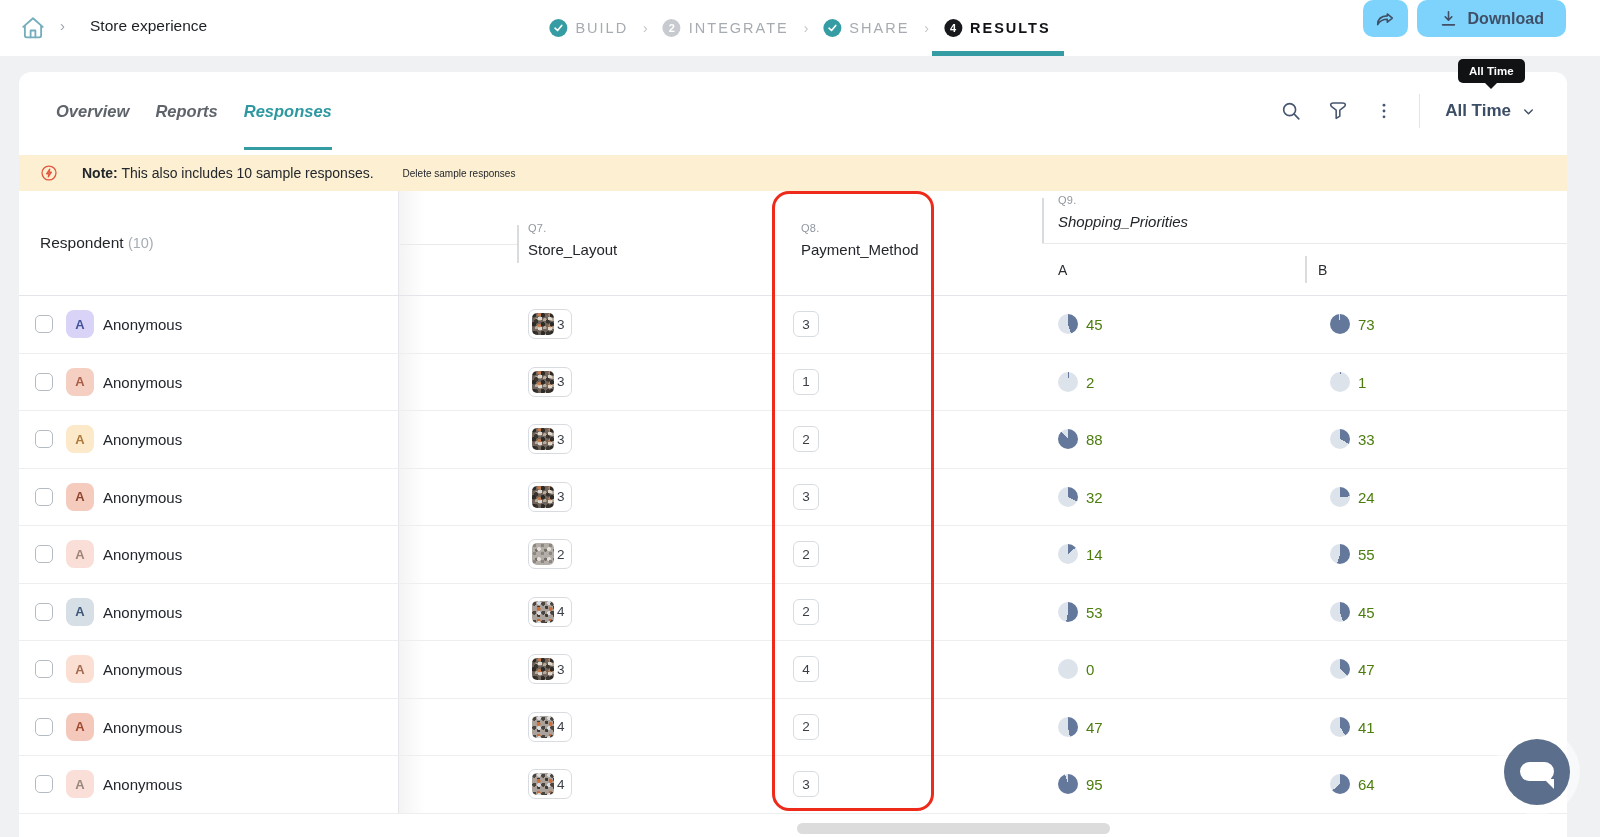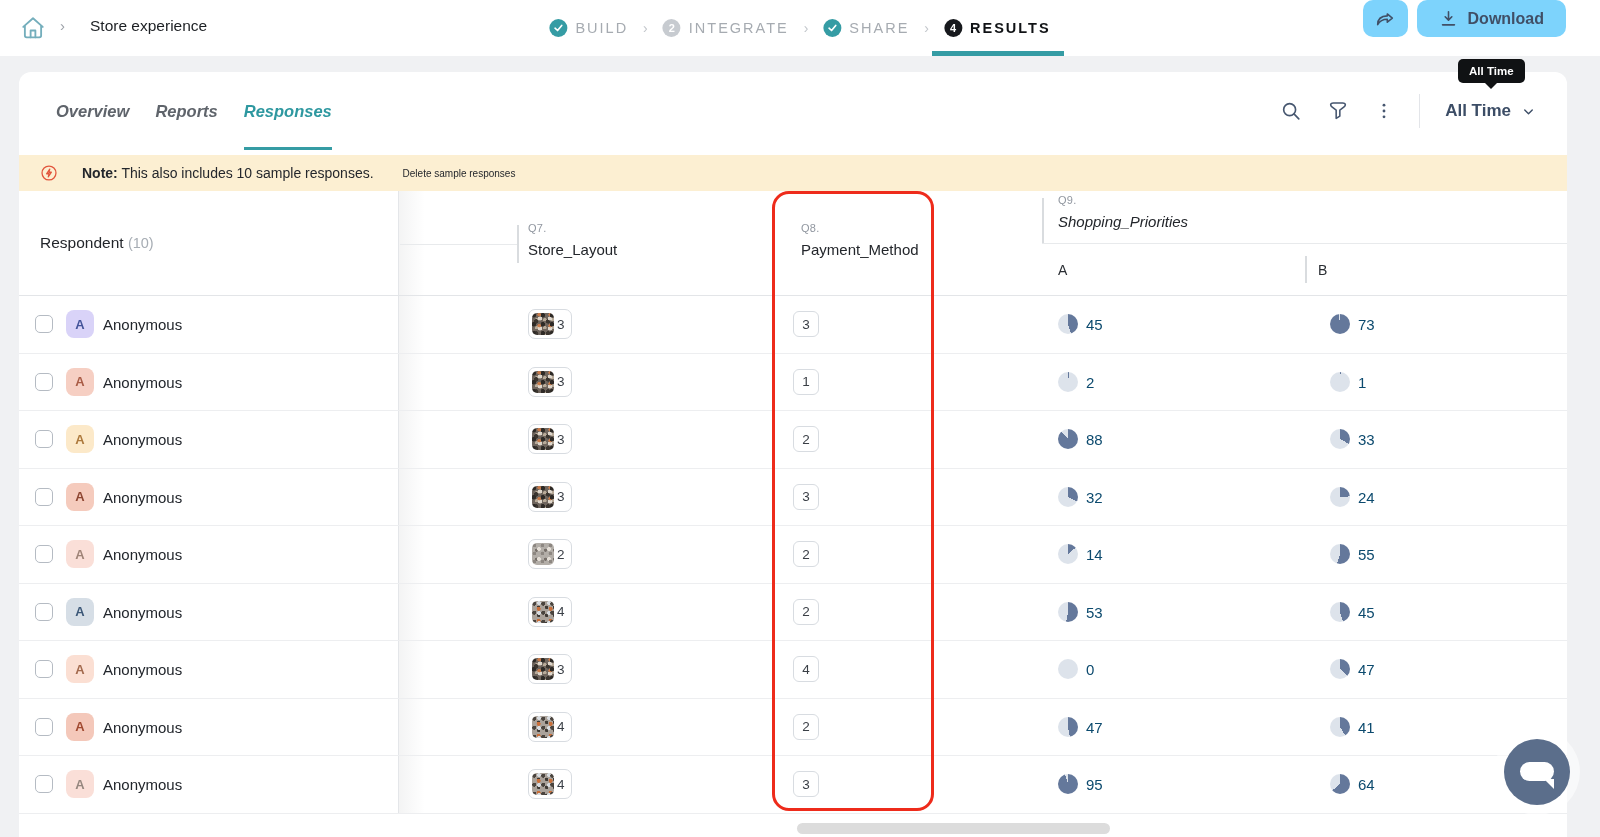"45" .num { color: #0c4a6e -> #4d7c0f }
